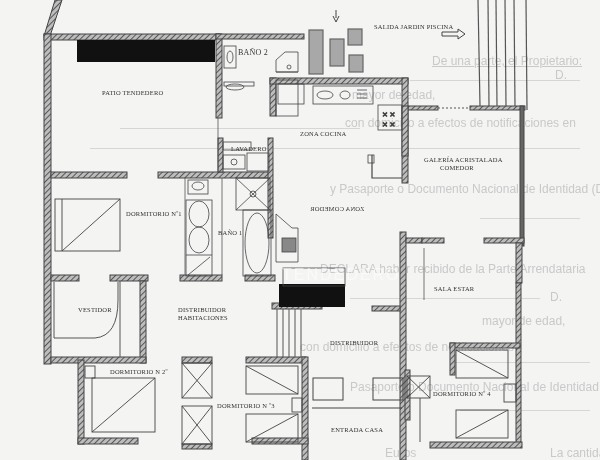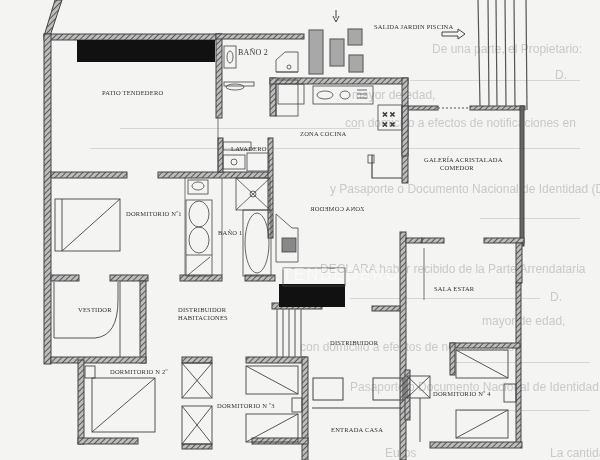"De una parte, el Propietario:" div.bg-text { text-decoration: none -> underline; top: 42px -> 54px }
